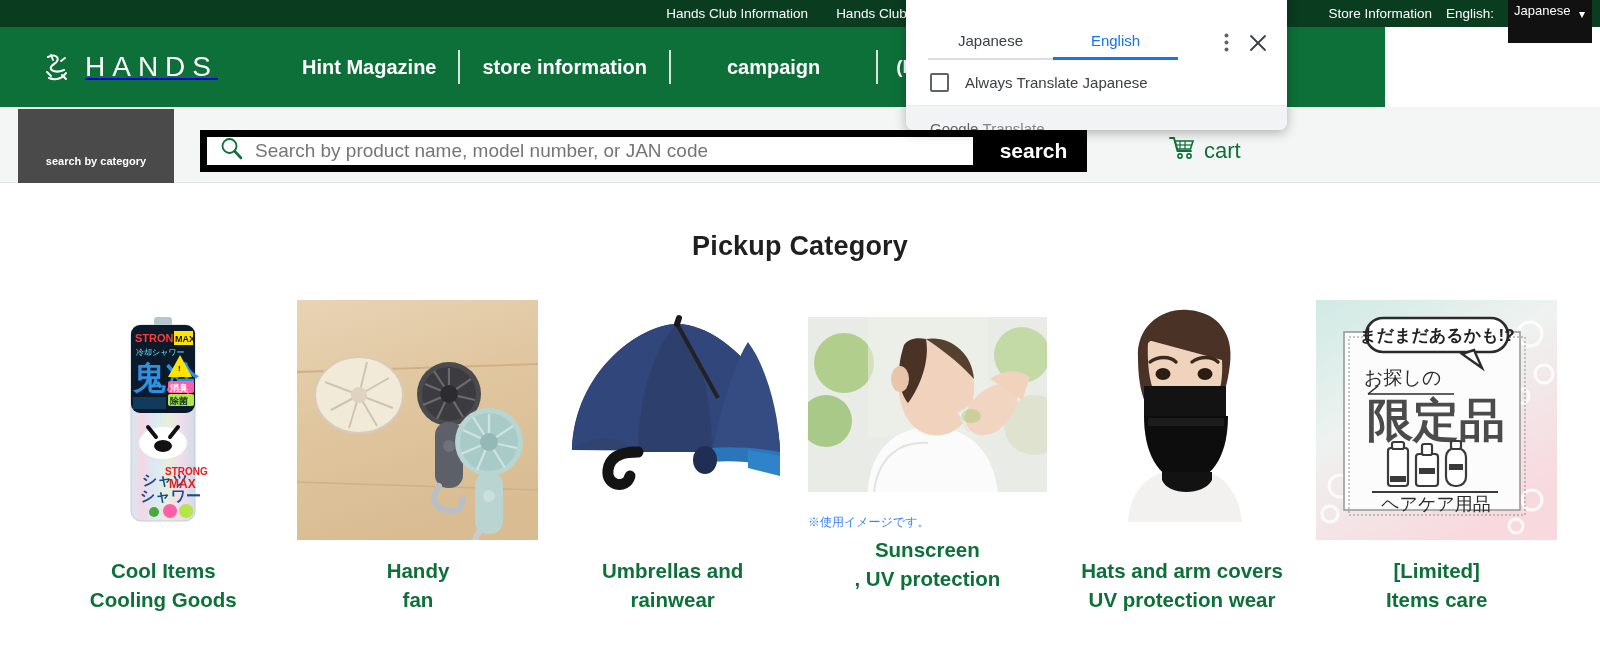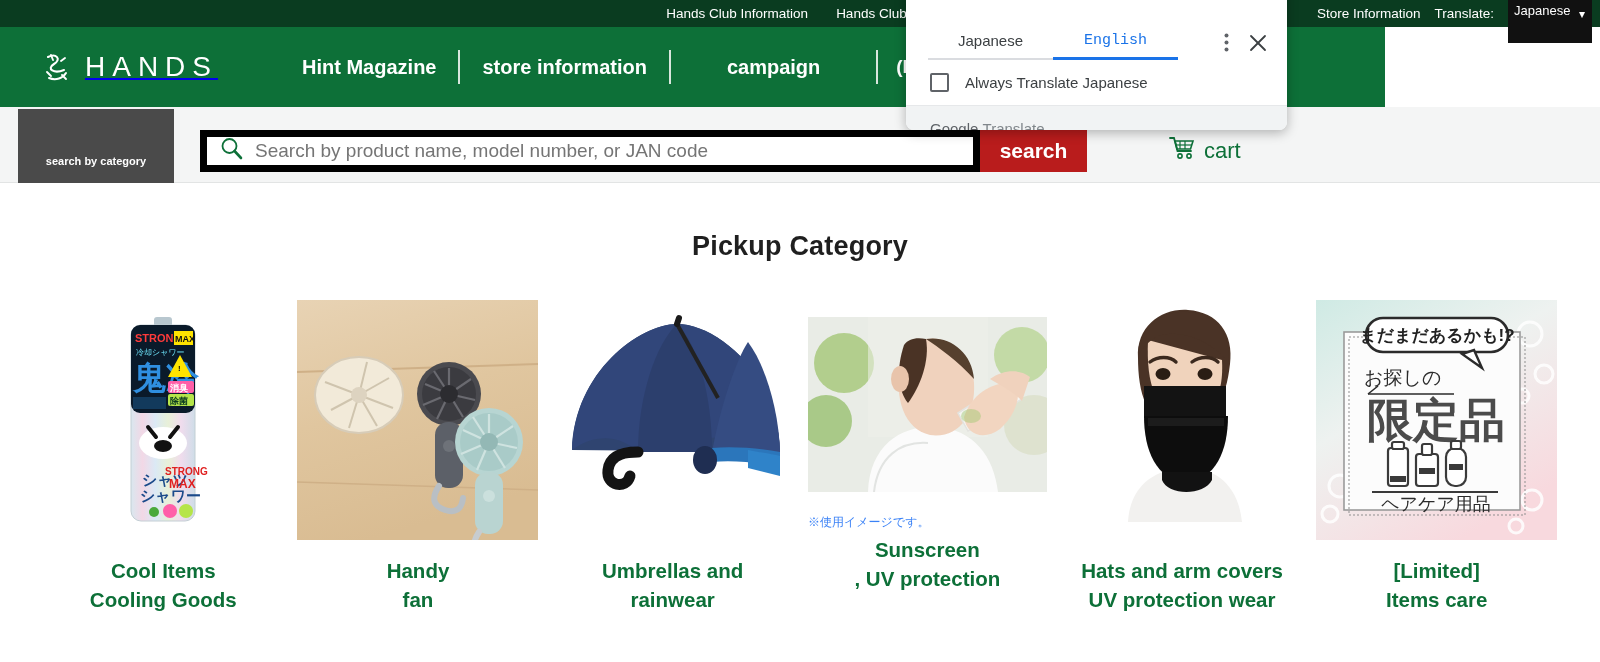"Translate:" span.lang-label { text: Translate -> English }
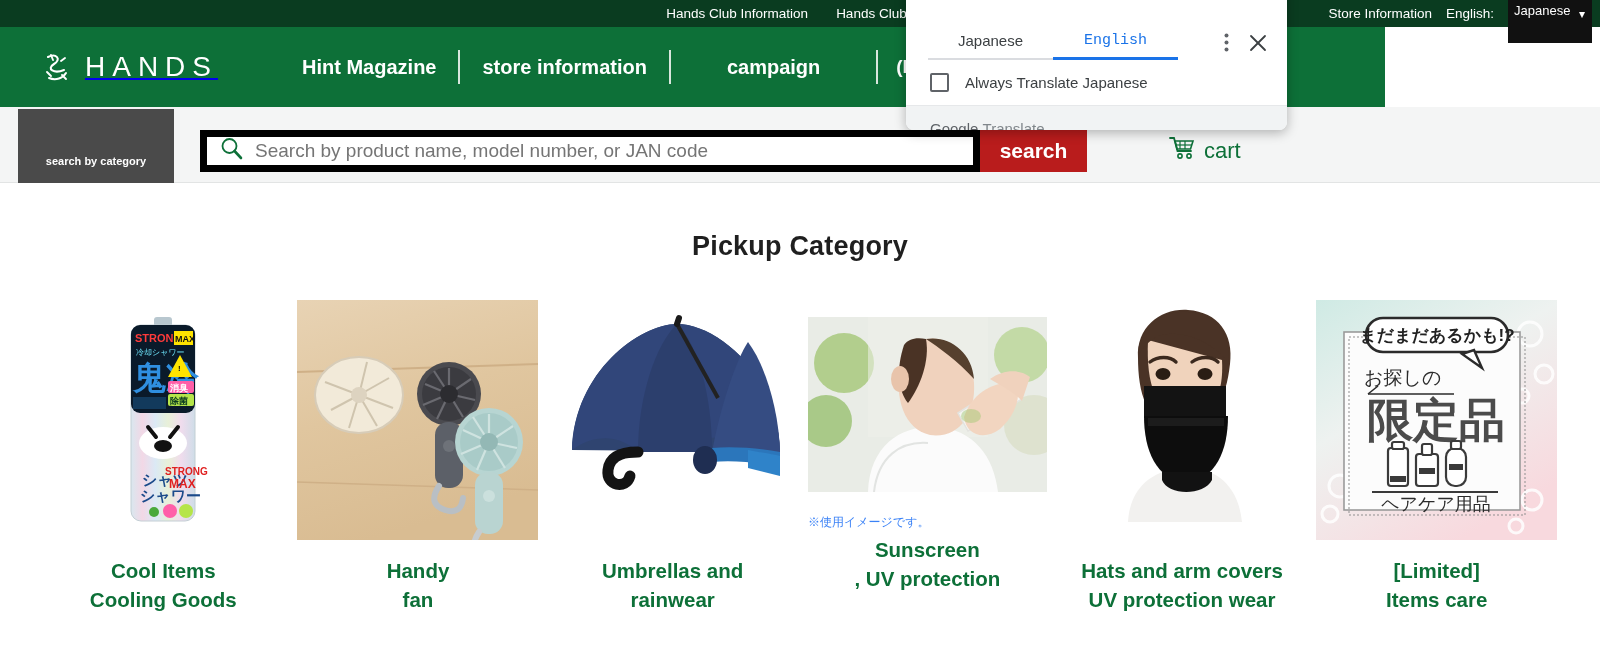"English" div { font-family: Liberation Mono, monospace -> none }
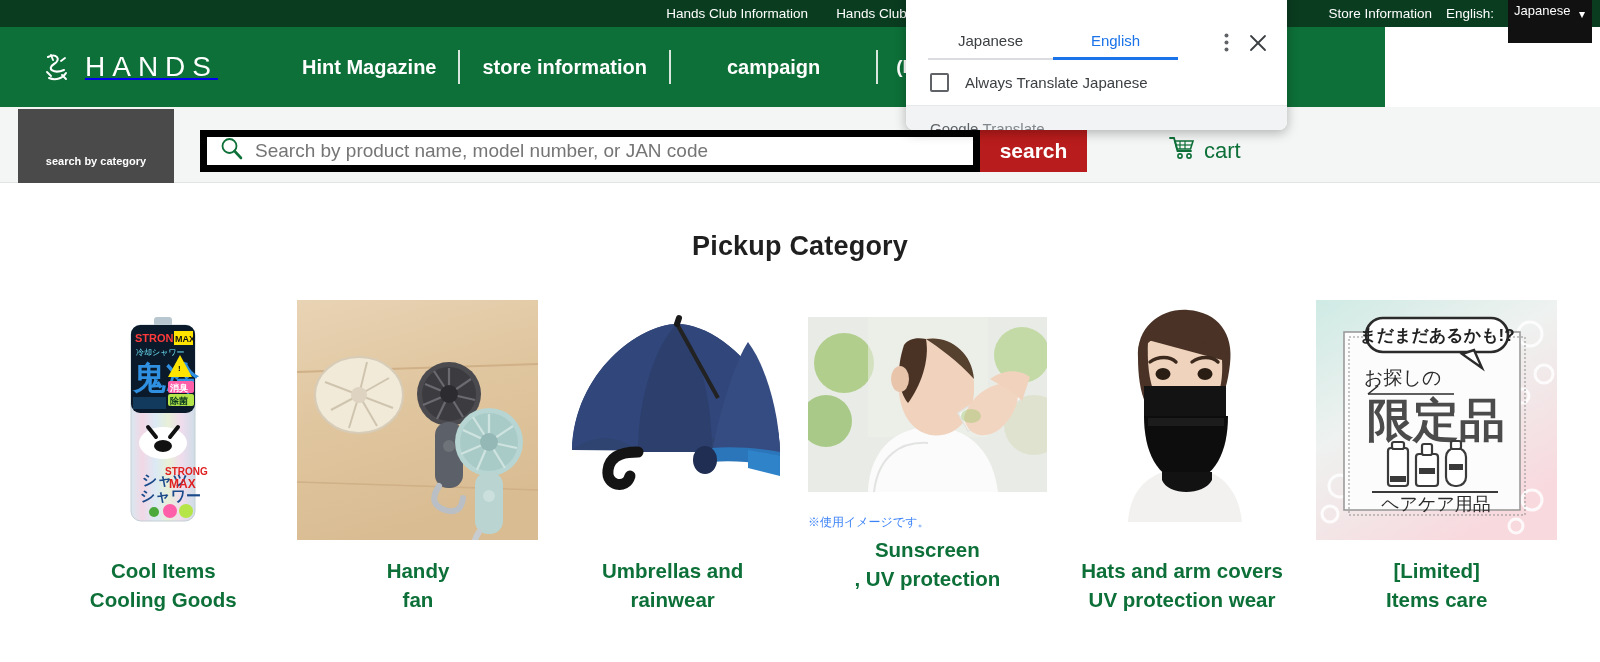"search" .search-btn { background: #b91c1c -> #000000 }
